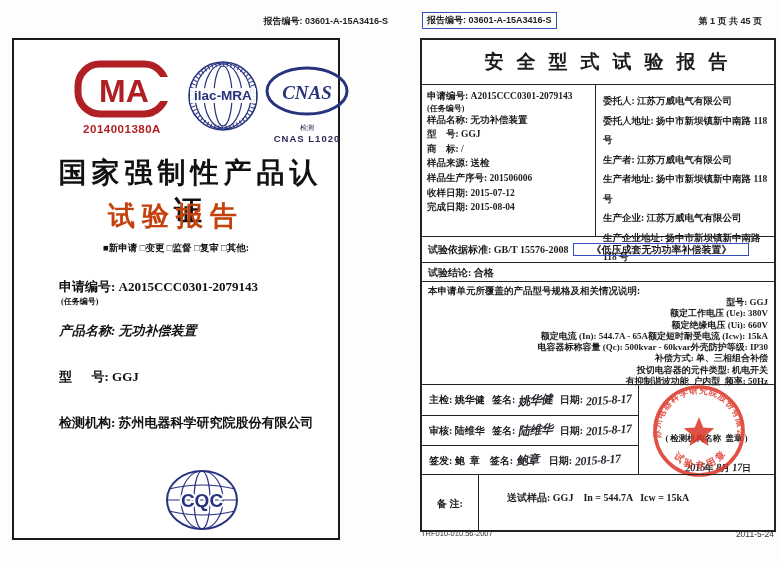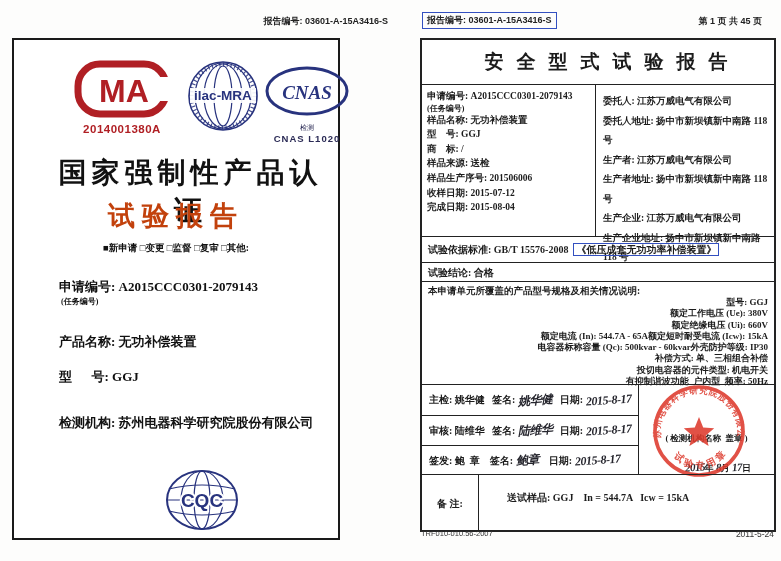"《低压成套无功功率补偿装置》" .std-name { padding: 0 2px -> 0 17px }
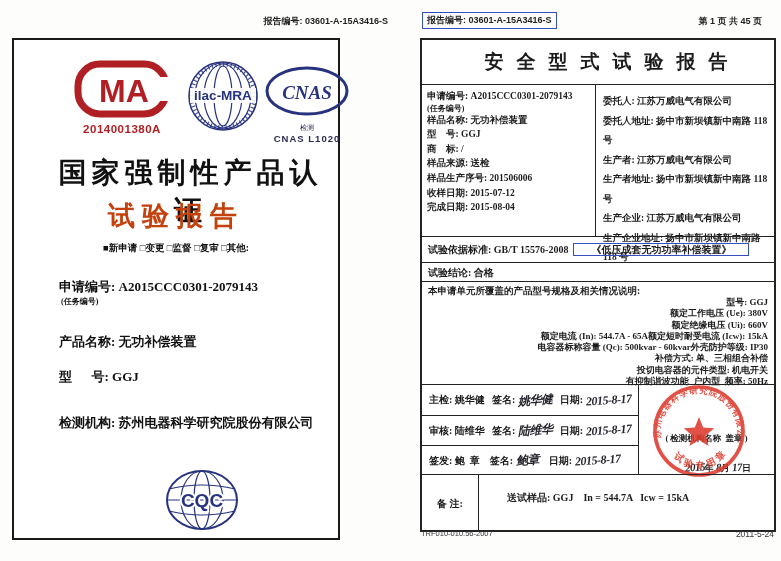"产品名称: 无功补偿装置" div.fld { font-style: none -> italic; top: 293px -> 282px }
